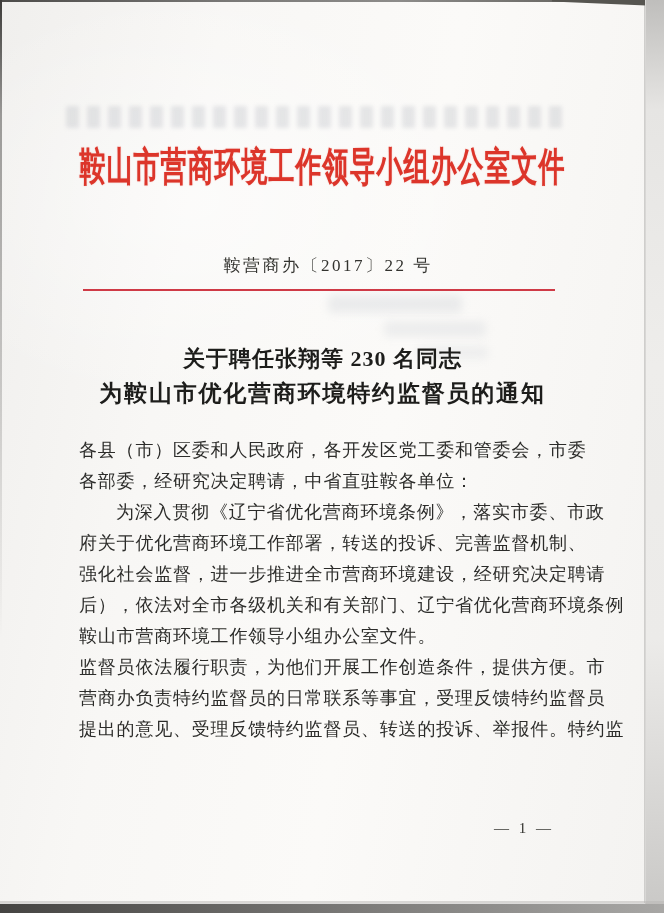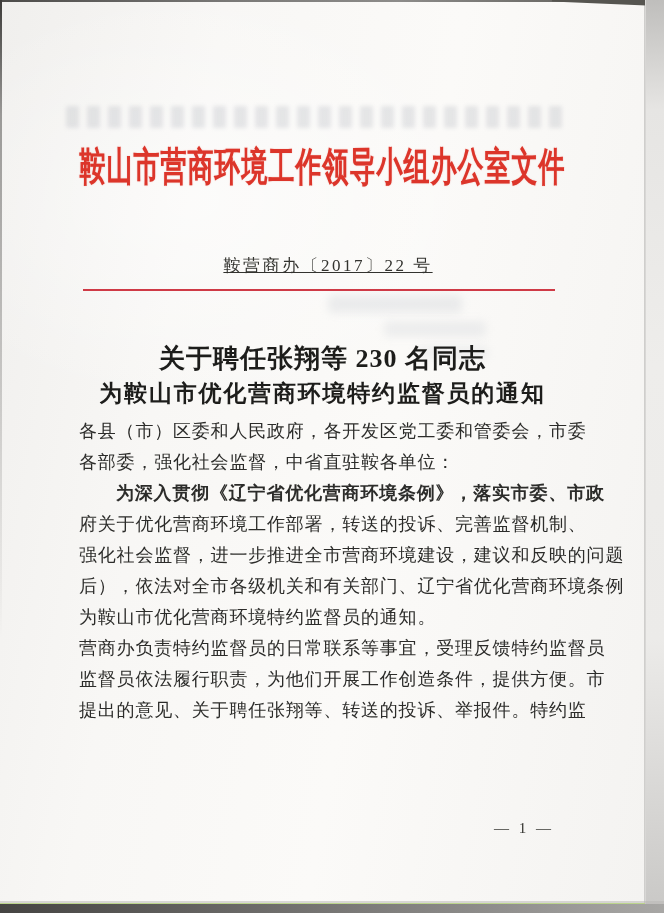"鞍山市营商环境工作领导小组办公室文件" .scan { background: #bef264 -> #ffffff }
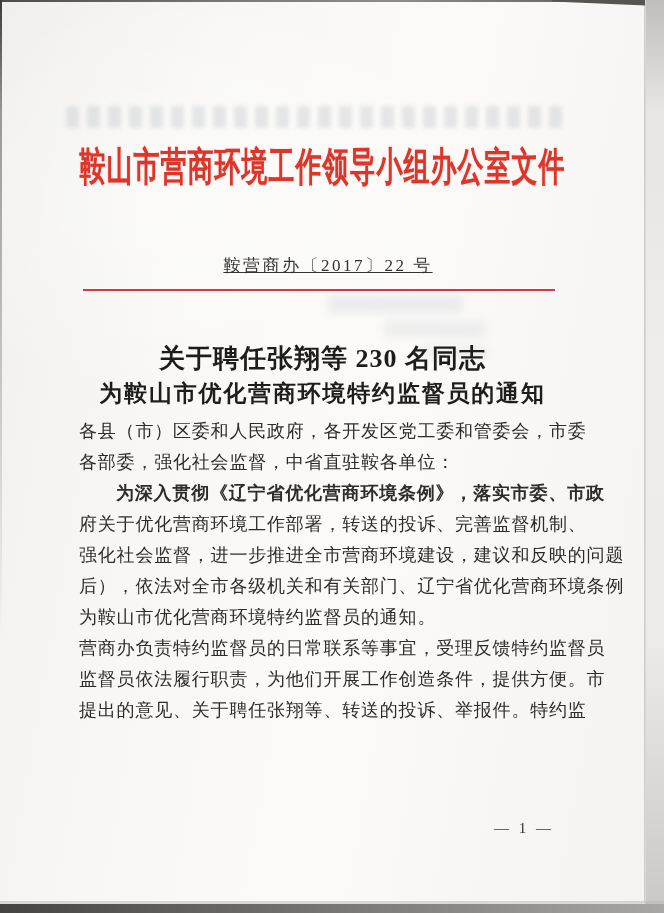"鞍营商办〔2017〕22 号" .doc-number { text-decoration: underline -> none }
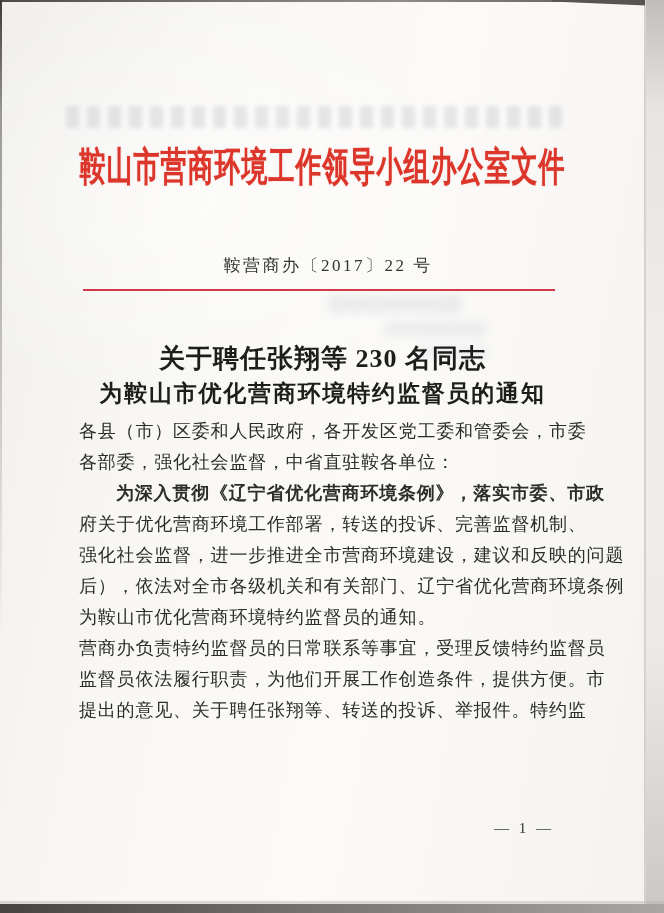"关于聘任张翔等 230 名同志" .doc-title .t1 { font-size: 26px -> 22px }
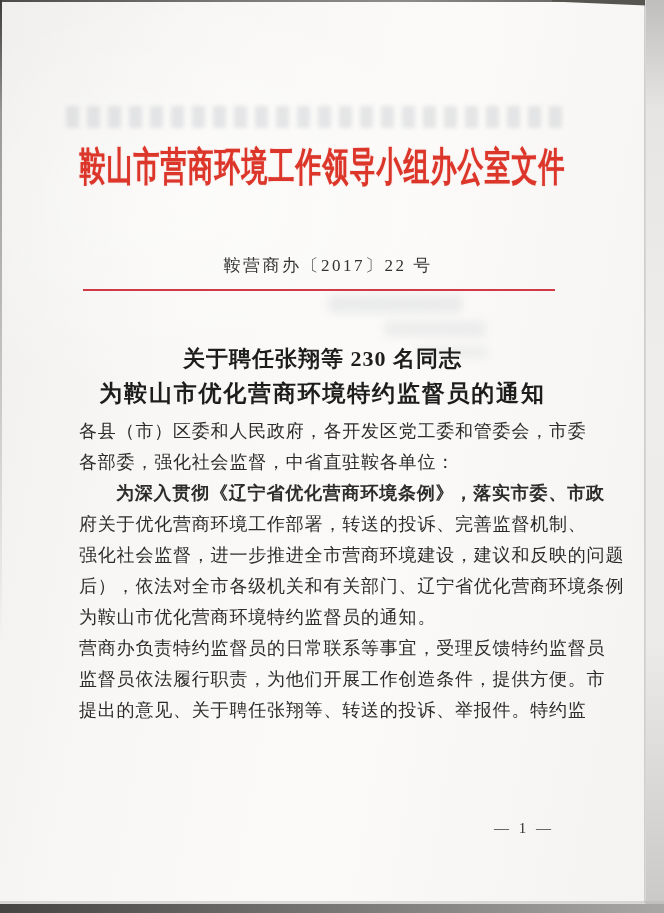"各县（市）区委和人民政府，各开发区党工委和管委会，市委" .body-text { top: 416px -> 435px }
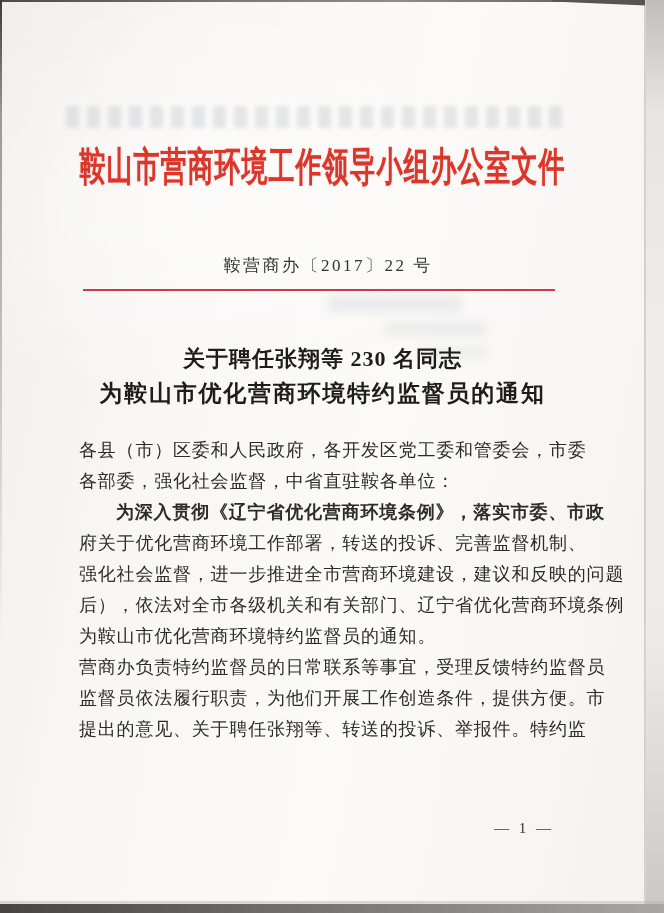"各部委，强化社会监督，中省直驻鞍各单位：" div.line { text: 强化社会监督 -> 经研究决定聘请 }
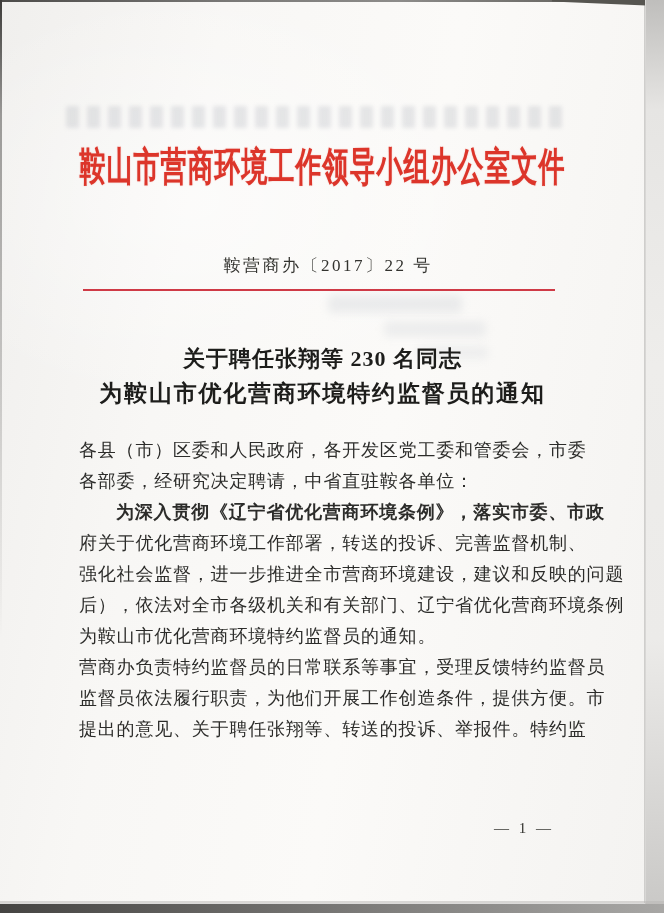"为深入贯彻《辽宁省优化营商环境条例》，落实市委、市政" .body-text .line.indent { font-weight: bold -> none }
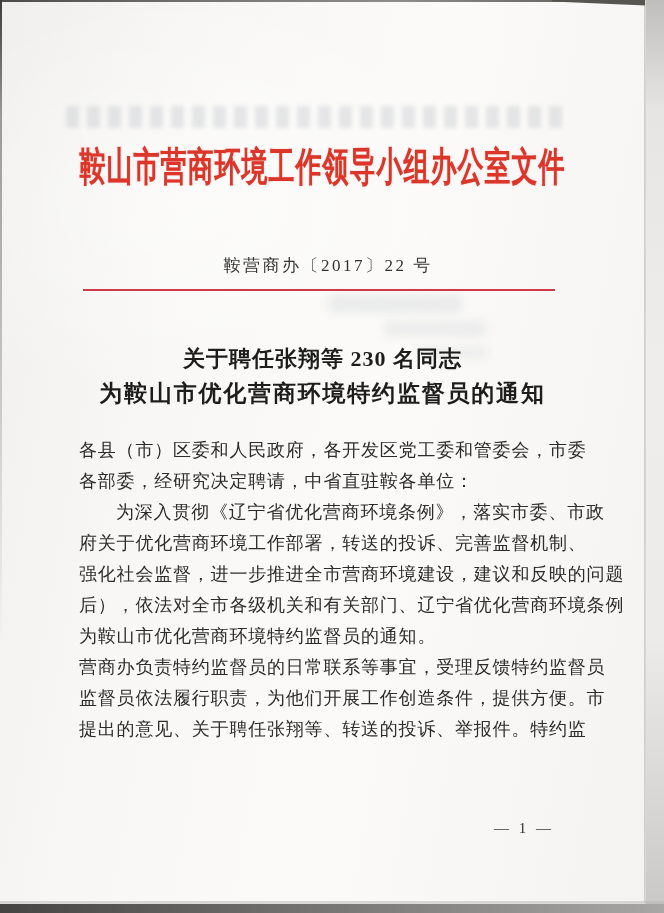"强化社会监督，进一步推进全市营商环境建设，建议和反映的问题" div.line { text: 建议和反映的问题 -> 经研究决定聘请 }
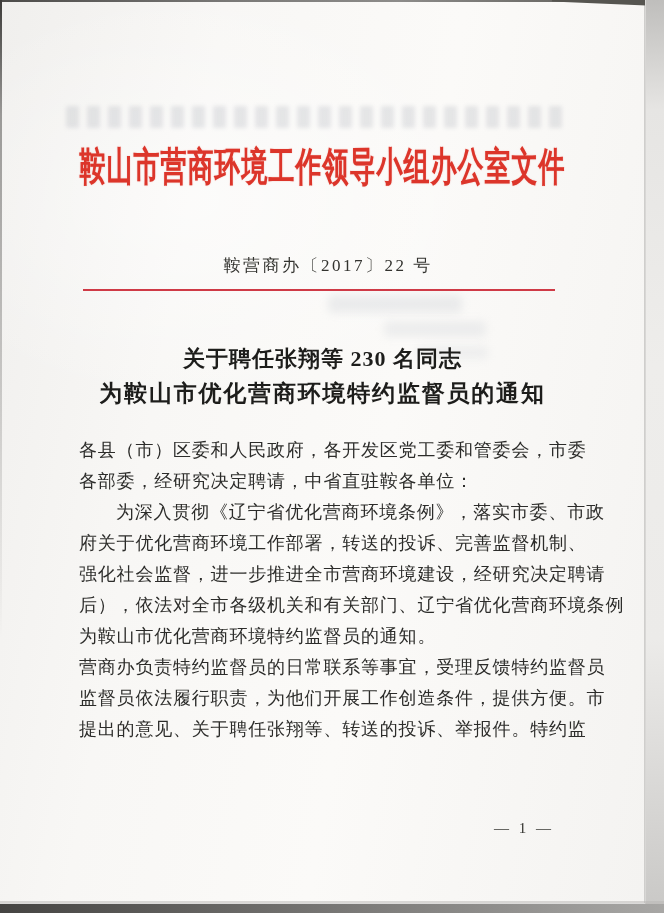"为鞍山市优化营商环境特约监督员的通知。" div.line { text: 为鞍山市优化营商环境特约监督员的通知 -> 鞍山市营商环境工作领导小组办公室文件 }
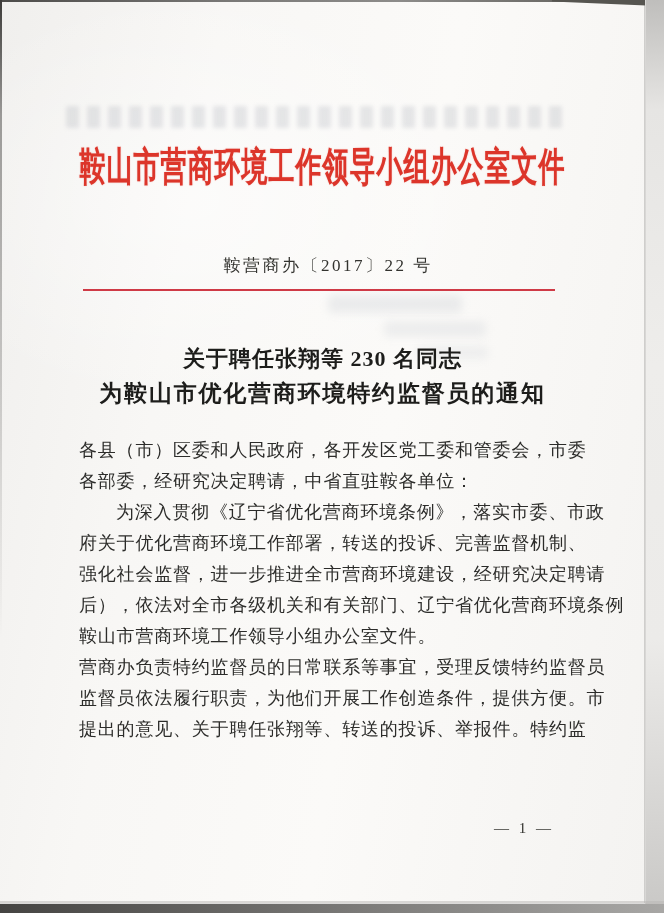"营商办负责特约监督员的日常联系等事宜，受理反馈特约监督员" div.line { order: before "监督员依法履行职责，为他们开展工作创造条件，提供方便。市" -> after "监督员依法履行职责，为他们开展工作创造条件，提供方便。市" }
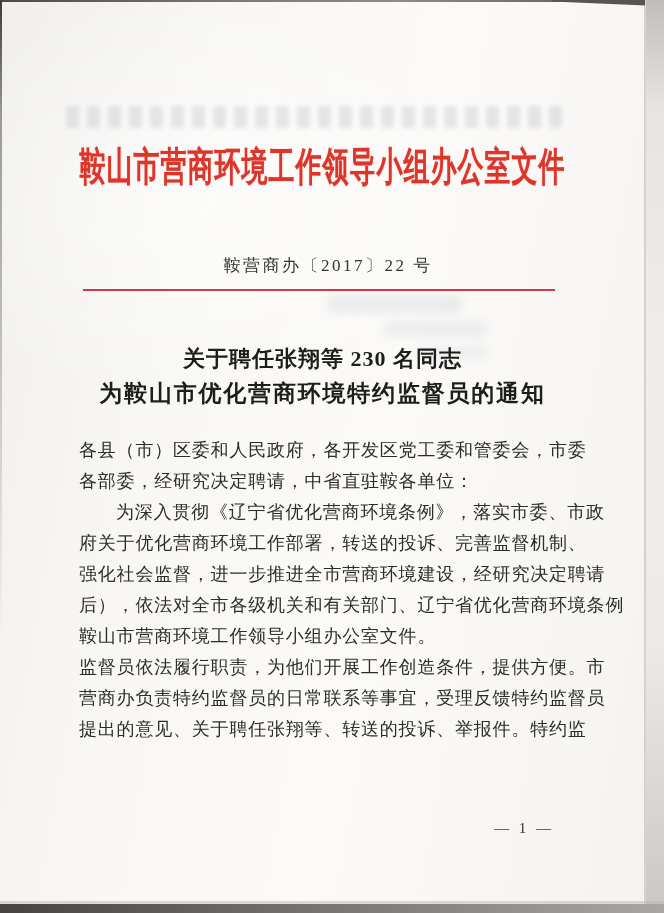"提出的意见、关于聘任张翔等、转送的投诉、举报件。特约监" div.line { text: 关于聘任张翔等 -> 受理反馈特约监督员 }
